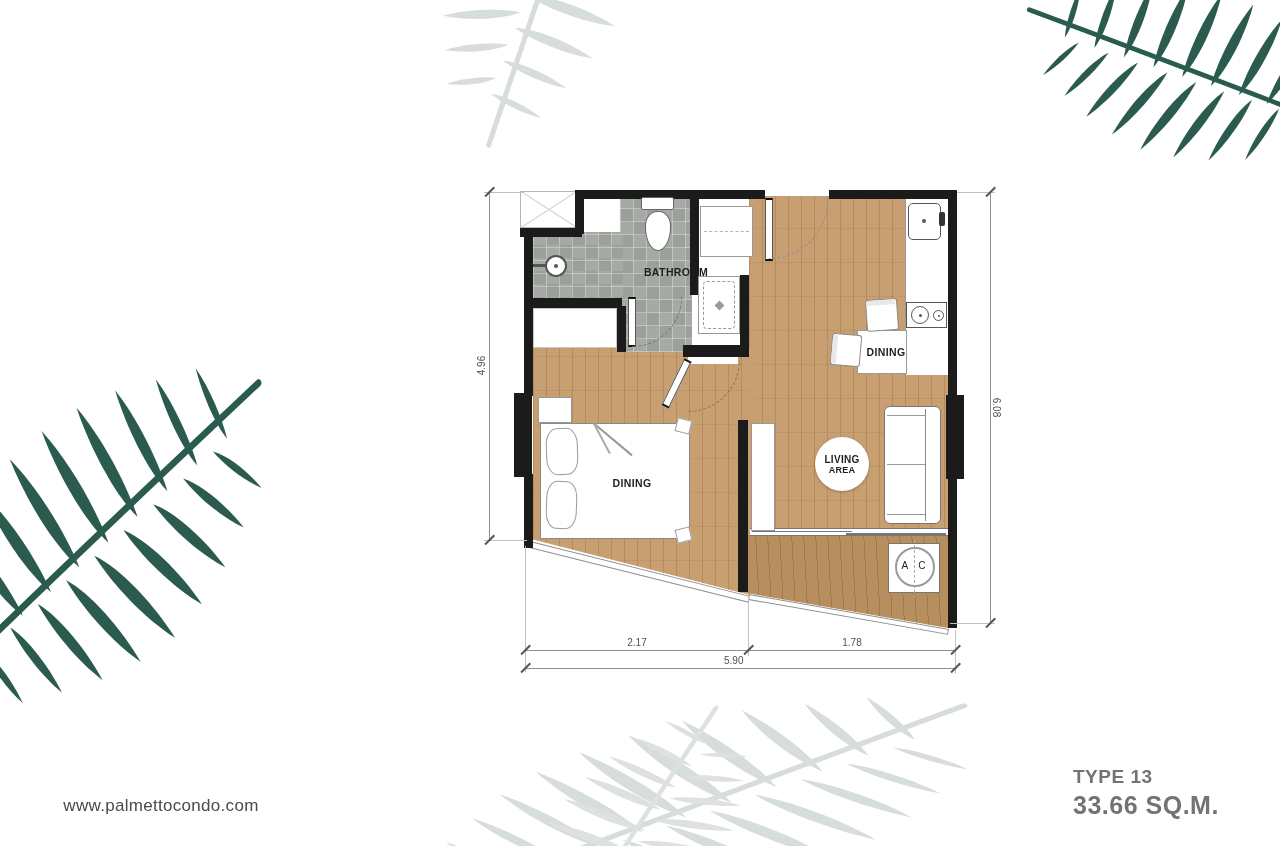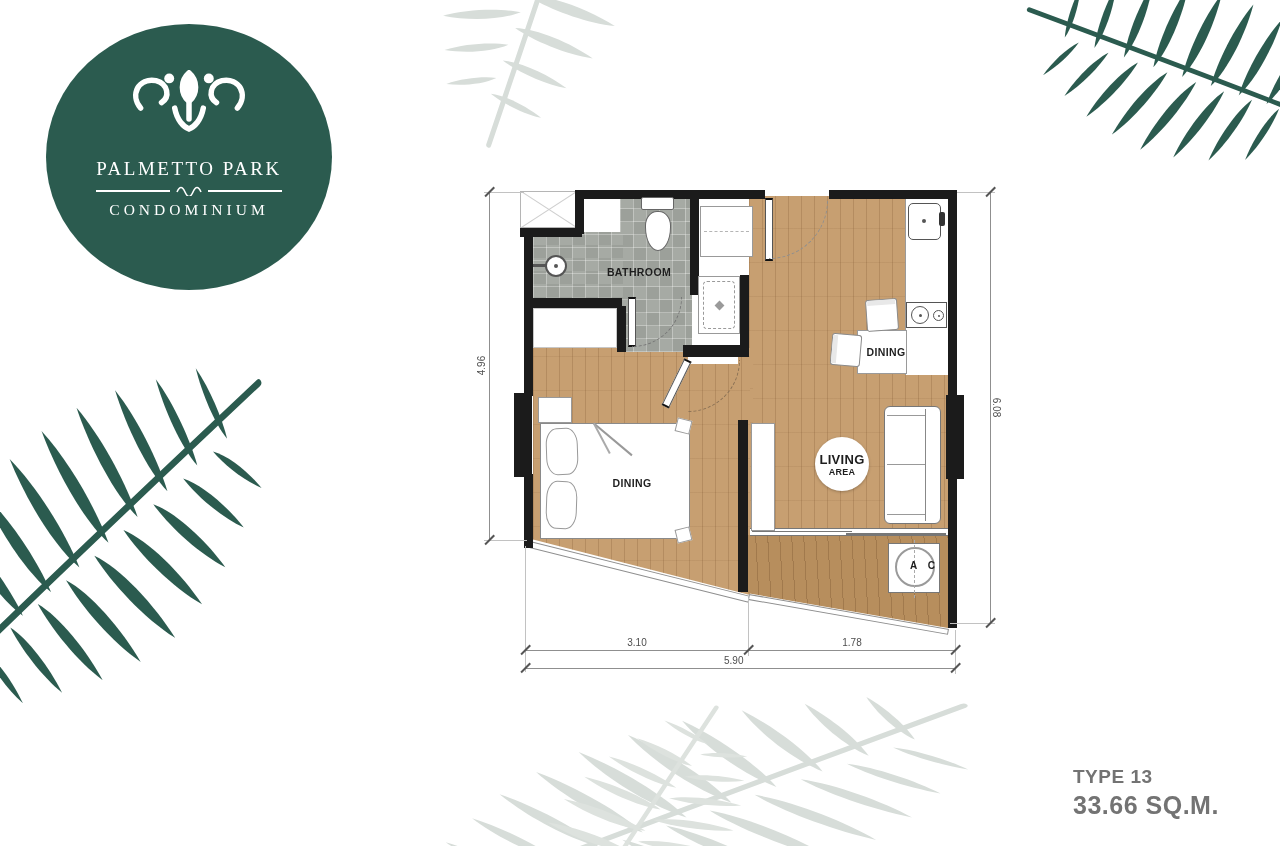"PALMETTO PARK" div { html: <div> <svg> <g> <path></path> <path></path> <path></path> <path></path> <path></path> </g> <circle></circle> <circle></circle> </svg> <div>PALMETTO PARK</div> <div> <span></span> <svg> <path></path> </svg> <span></span> </div> <div>CONDOMINIUM</div> </div> -> none }
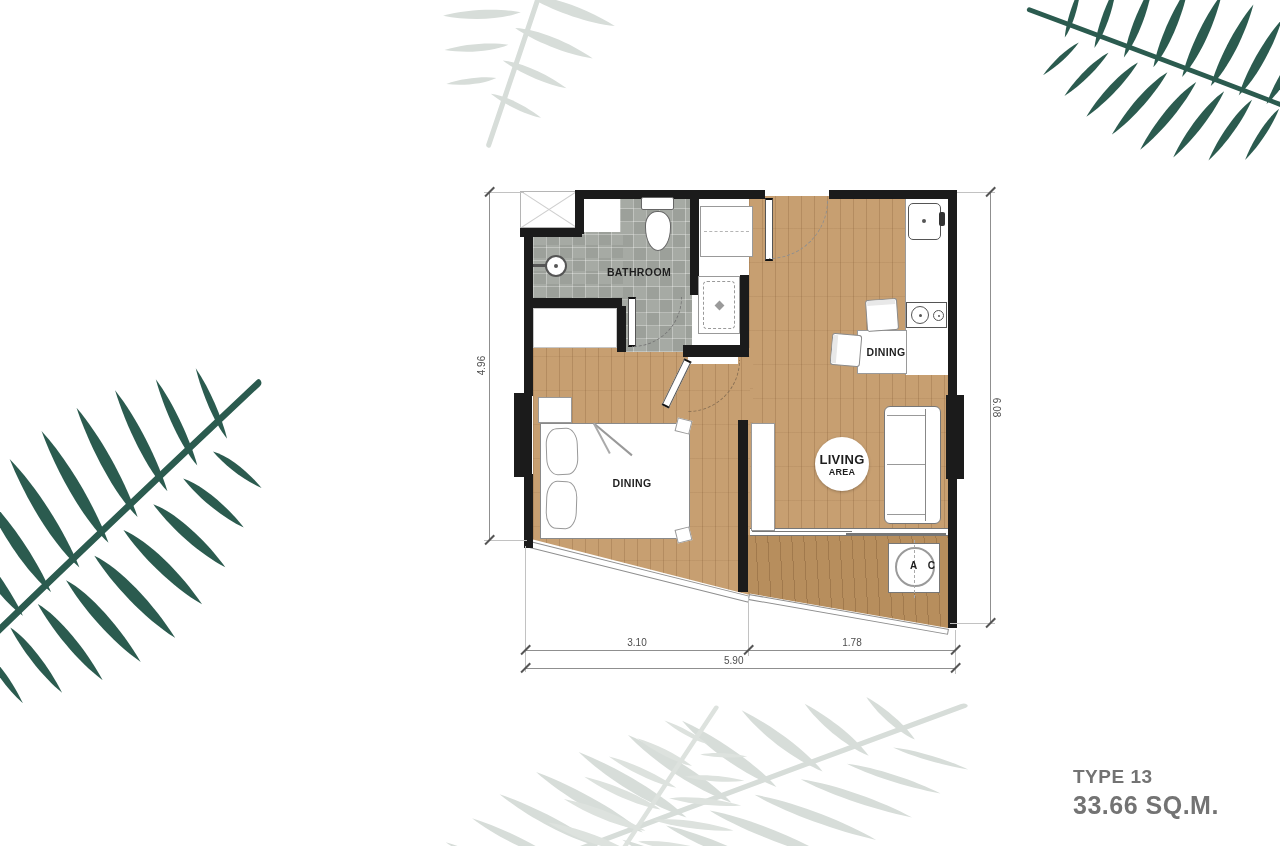"BATHROOM" div.roomlabel { left: 636px -> 673px }
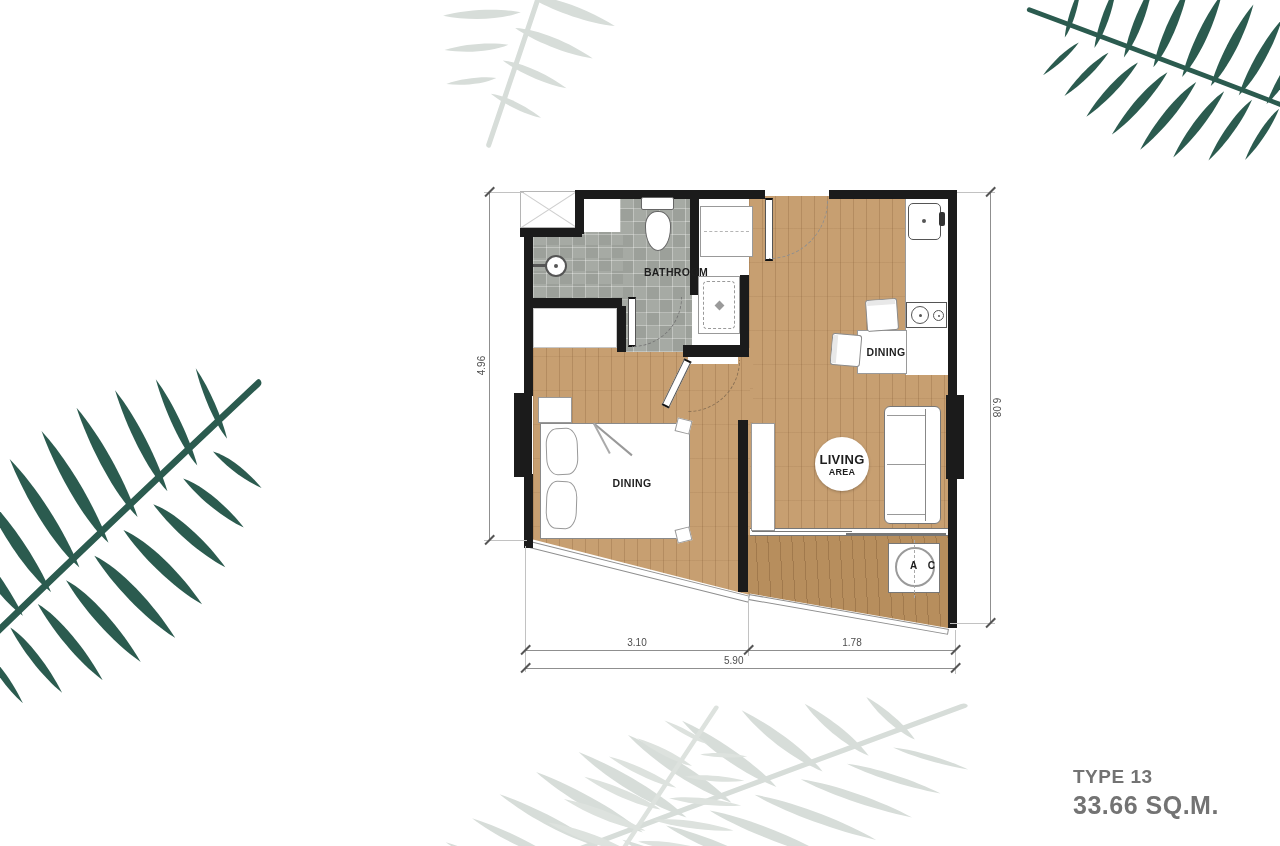"LIVING" span { font-size: 13px -> 10px }
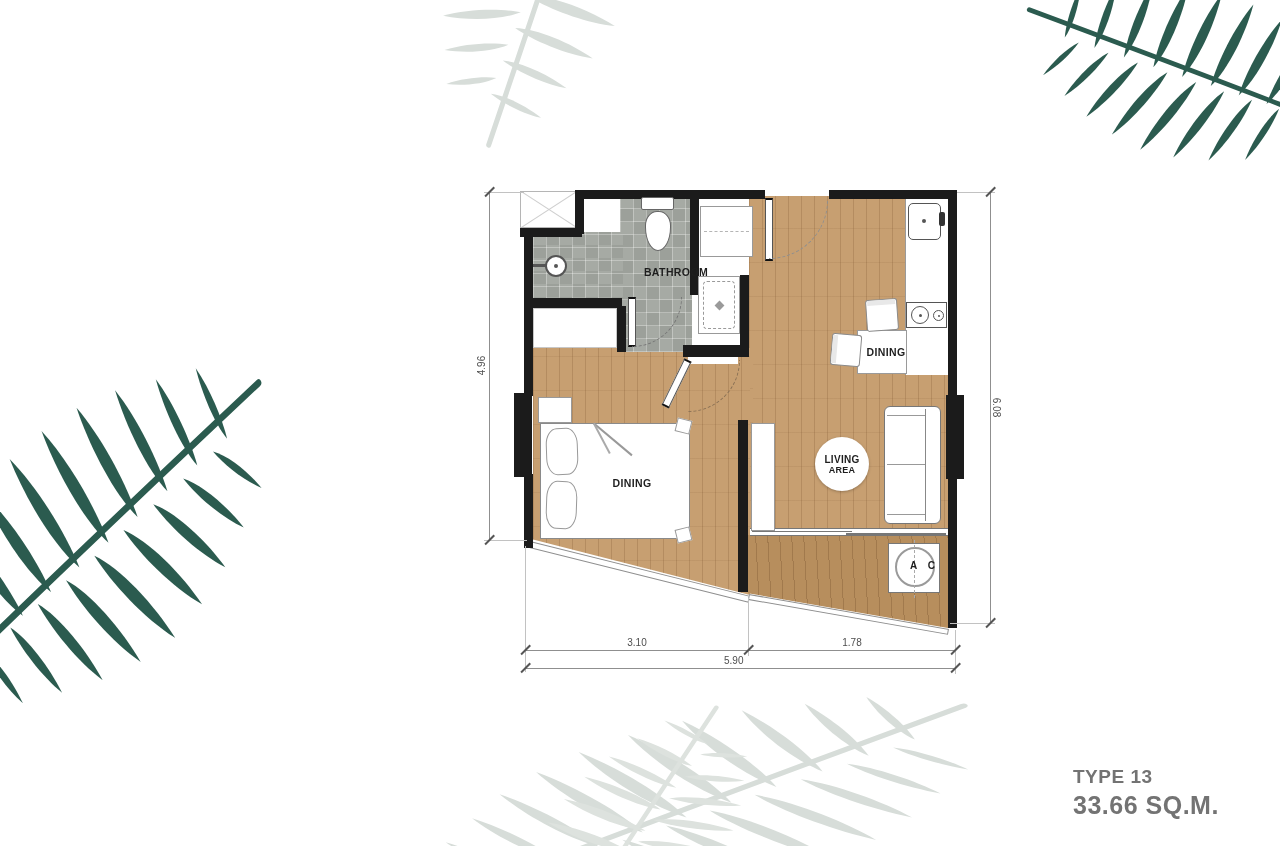"A C" div.abs { font-weight: bold -> normal; padding-left: 9px -> none }
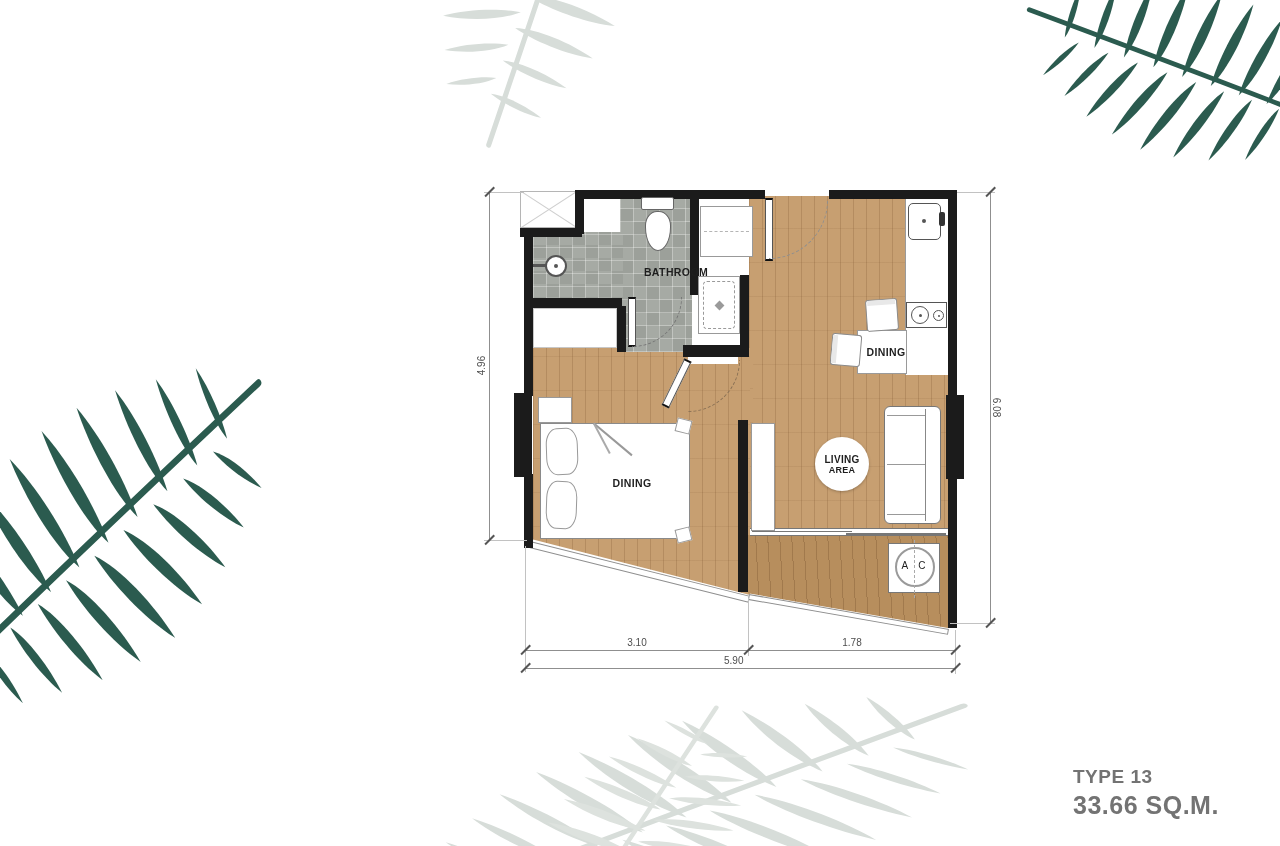"3.10" div.dimlabel { text: 3.10 -> 2.17 }
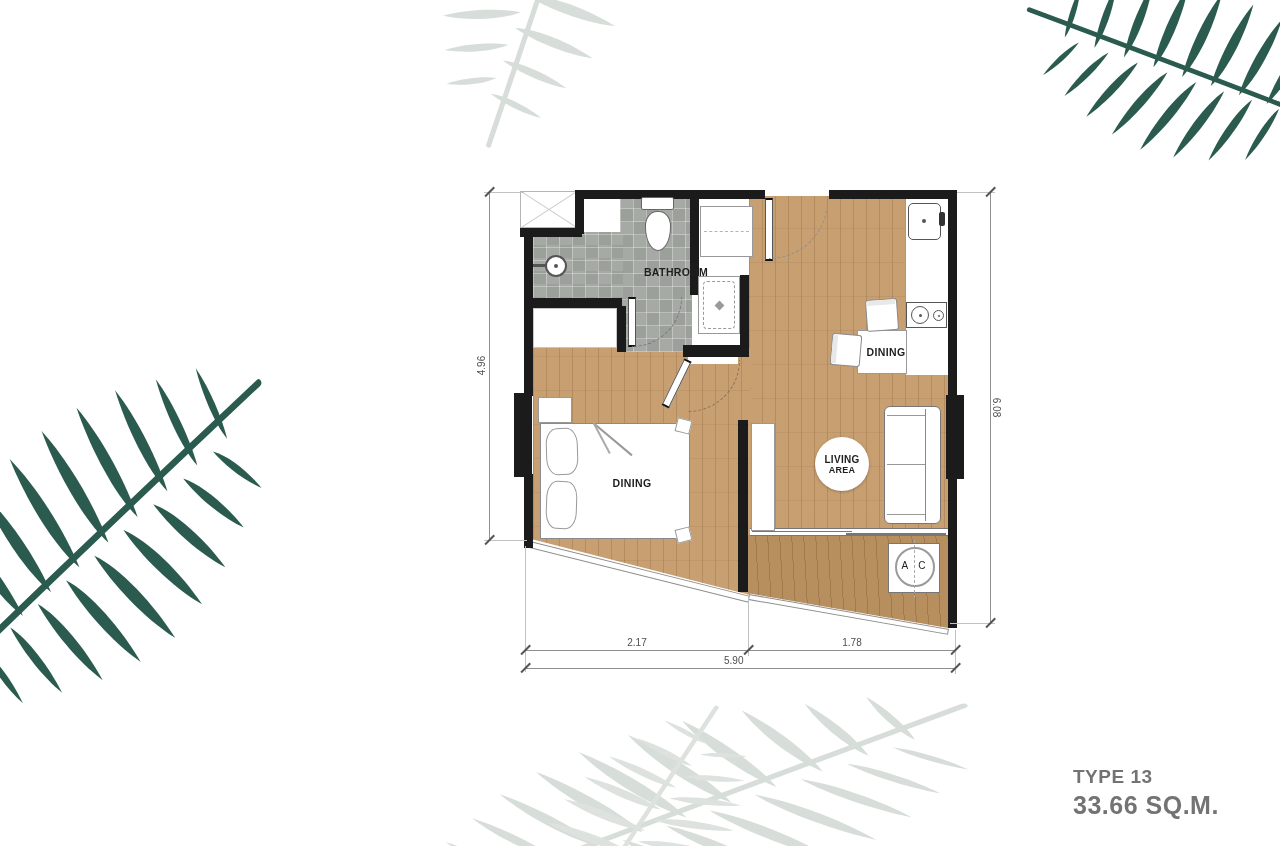"www.palmettocondo.com" div { html: none -> <div>www.palmettocondo.com</div> }
